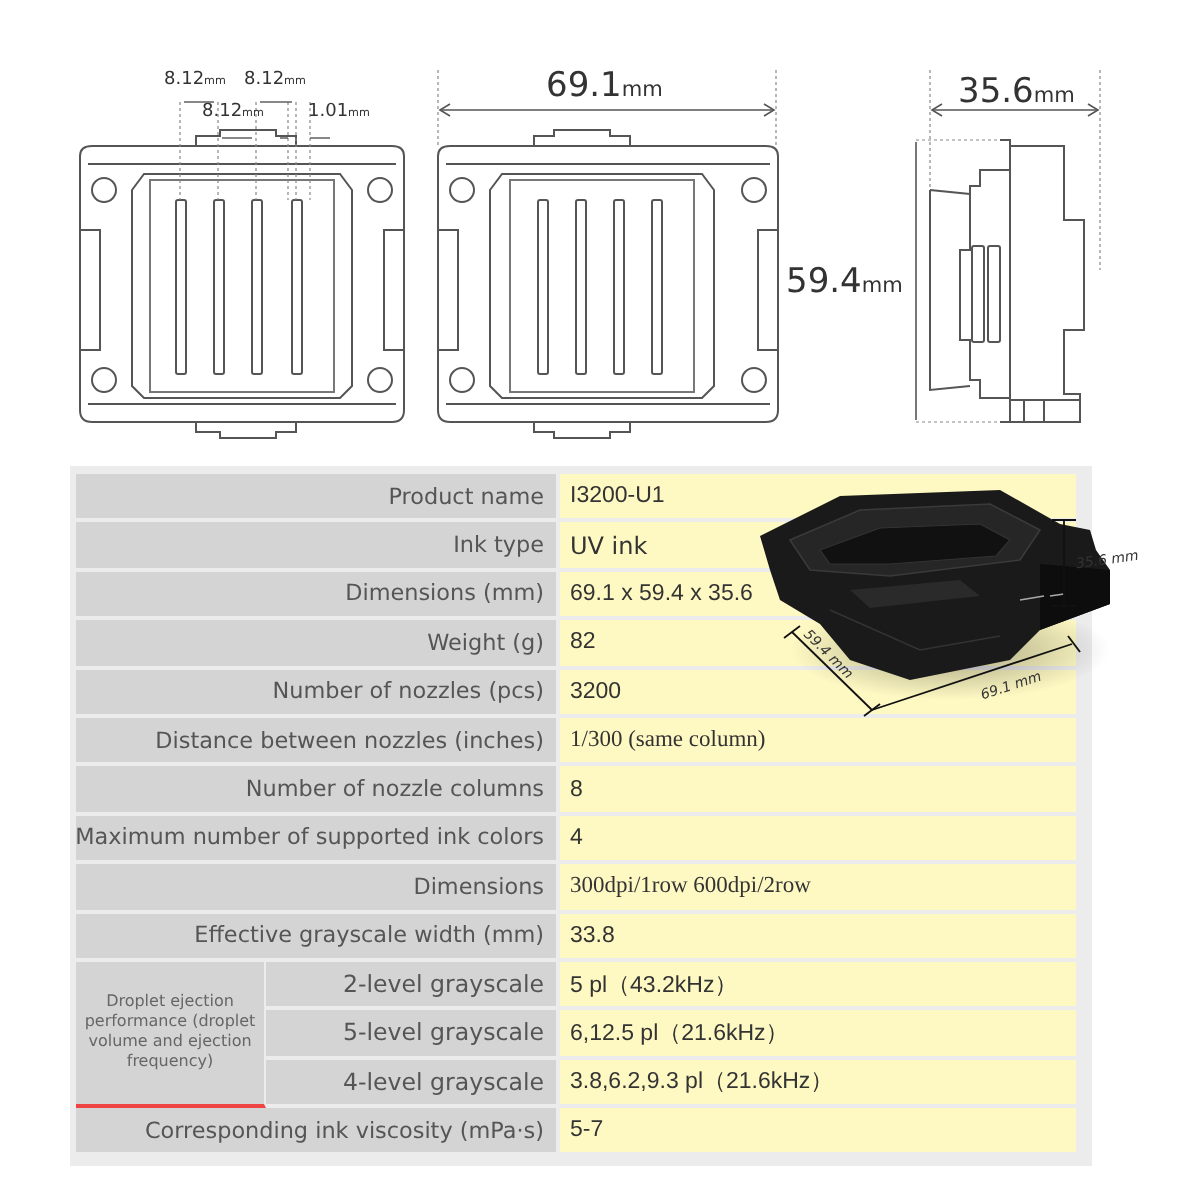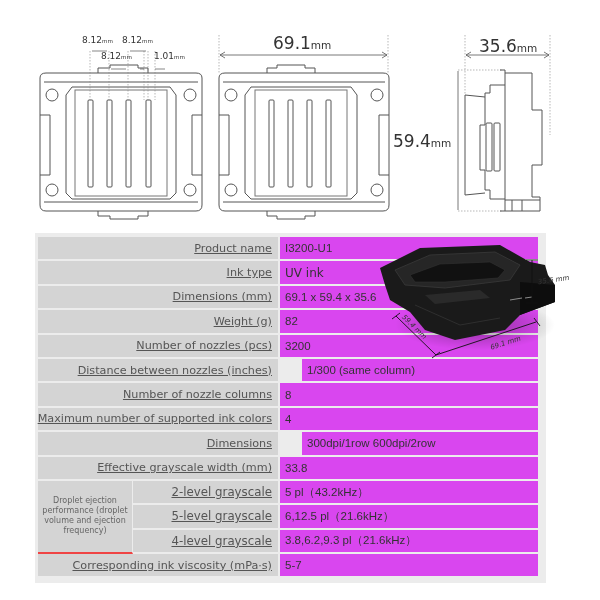"Product name" .spec-label { text-decoration: underline -> none }
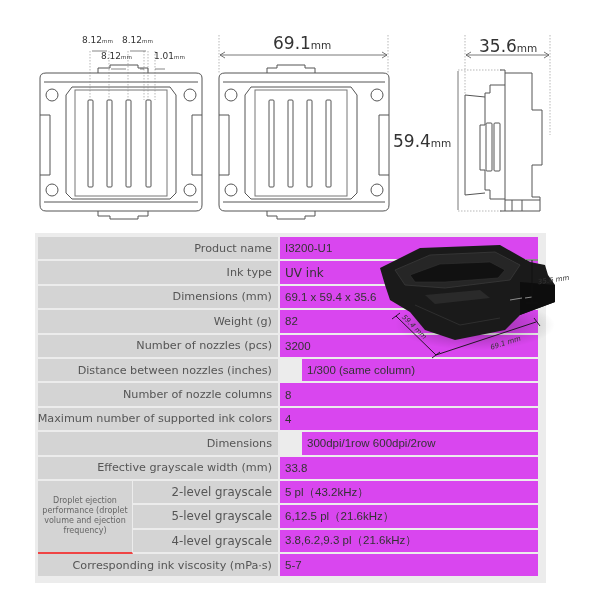"I3200-U1" .spec-value { background: #d946ef -> #fef9c3 }
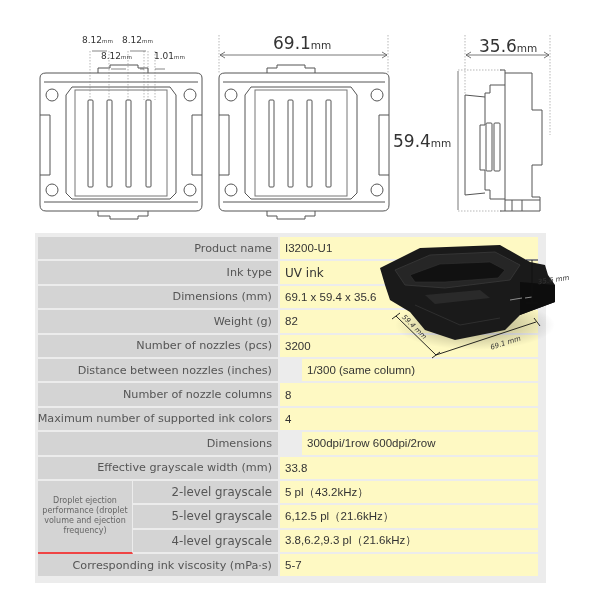"1/300 (same column)" .spec-value.mid { font-family: Liberation Sans, sans-serif -> Liberation Serif, serif; margin-left: 22px -> none }
